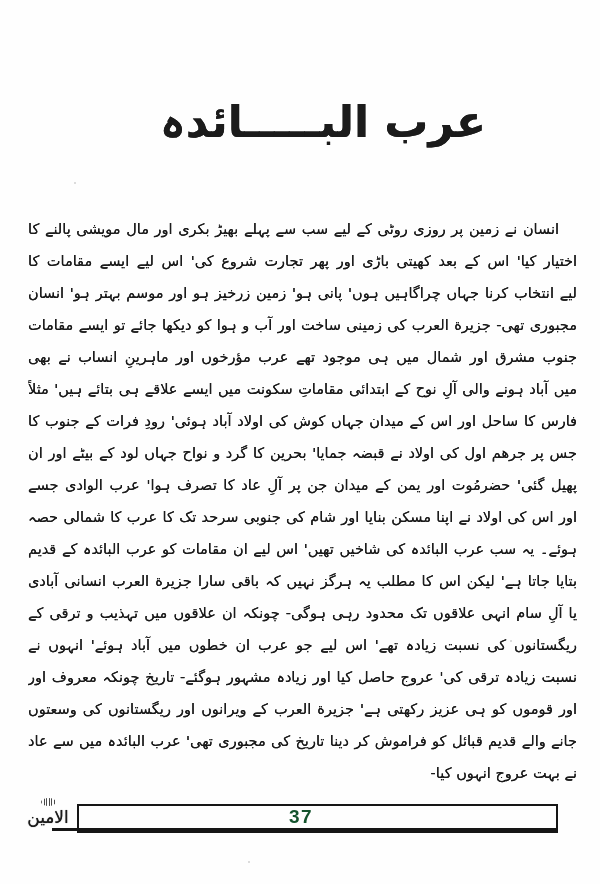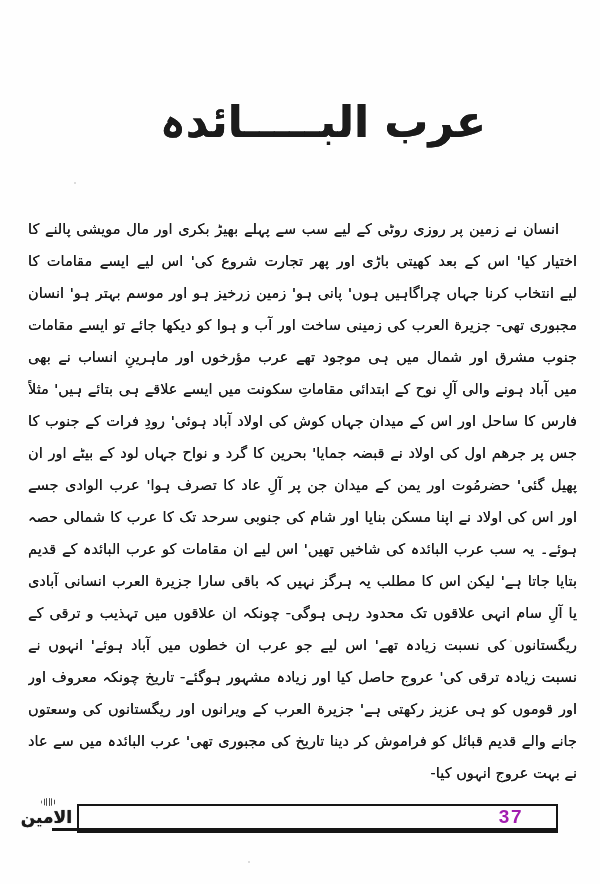"الامین" .logo-text { font-weight: bold -> normal }
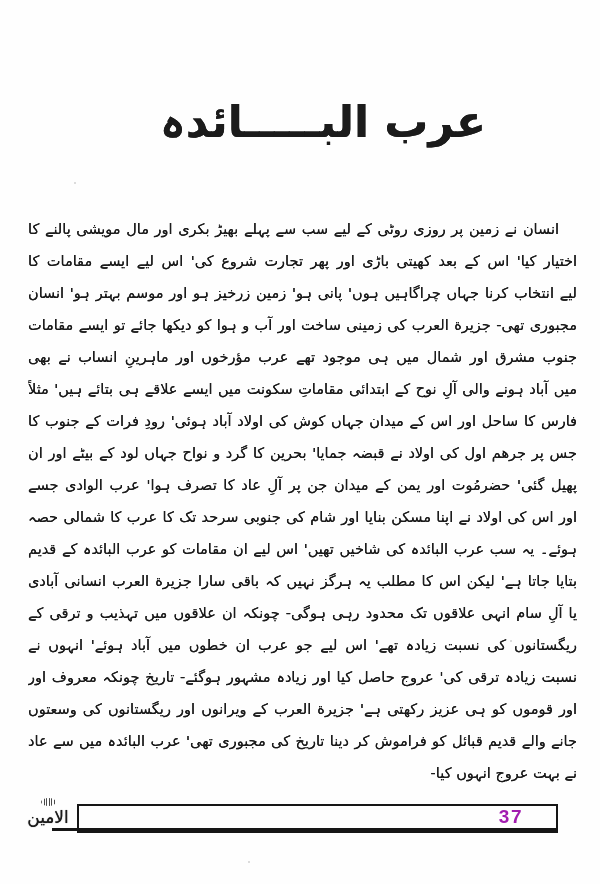"37" .page-number-box { color: #a21caf -> #14532d; text-align: right -> center }
